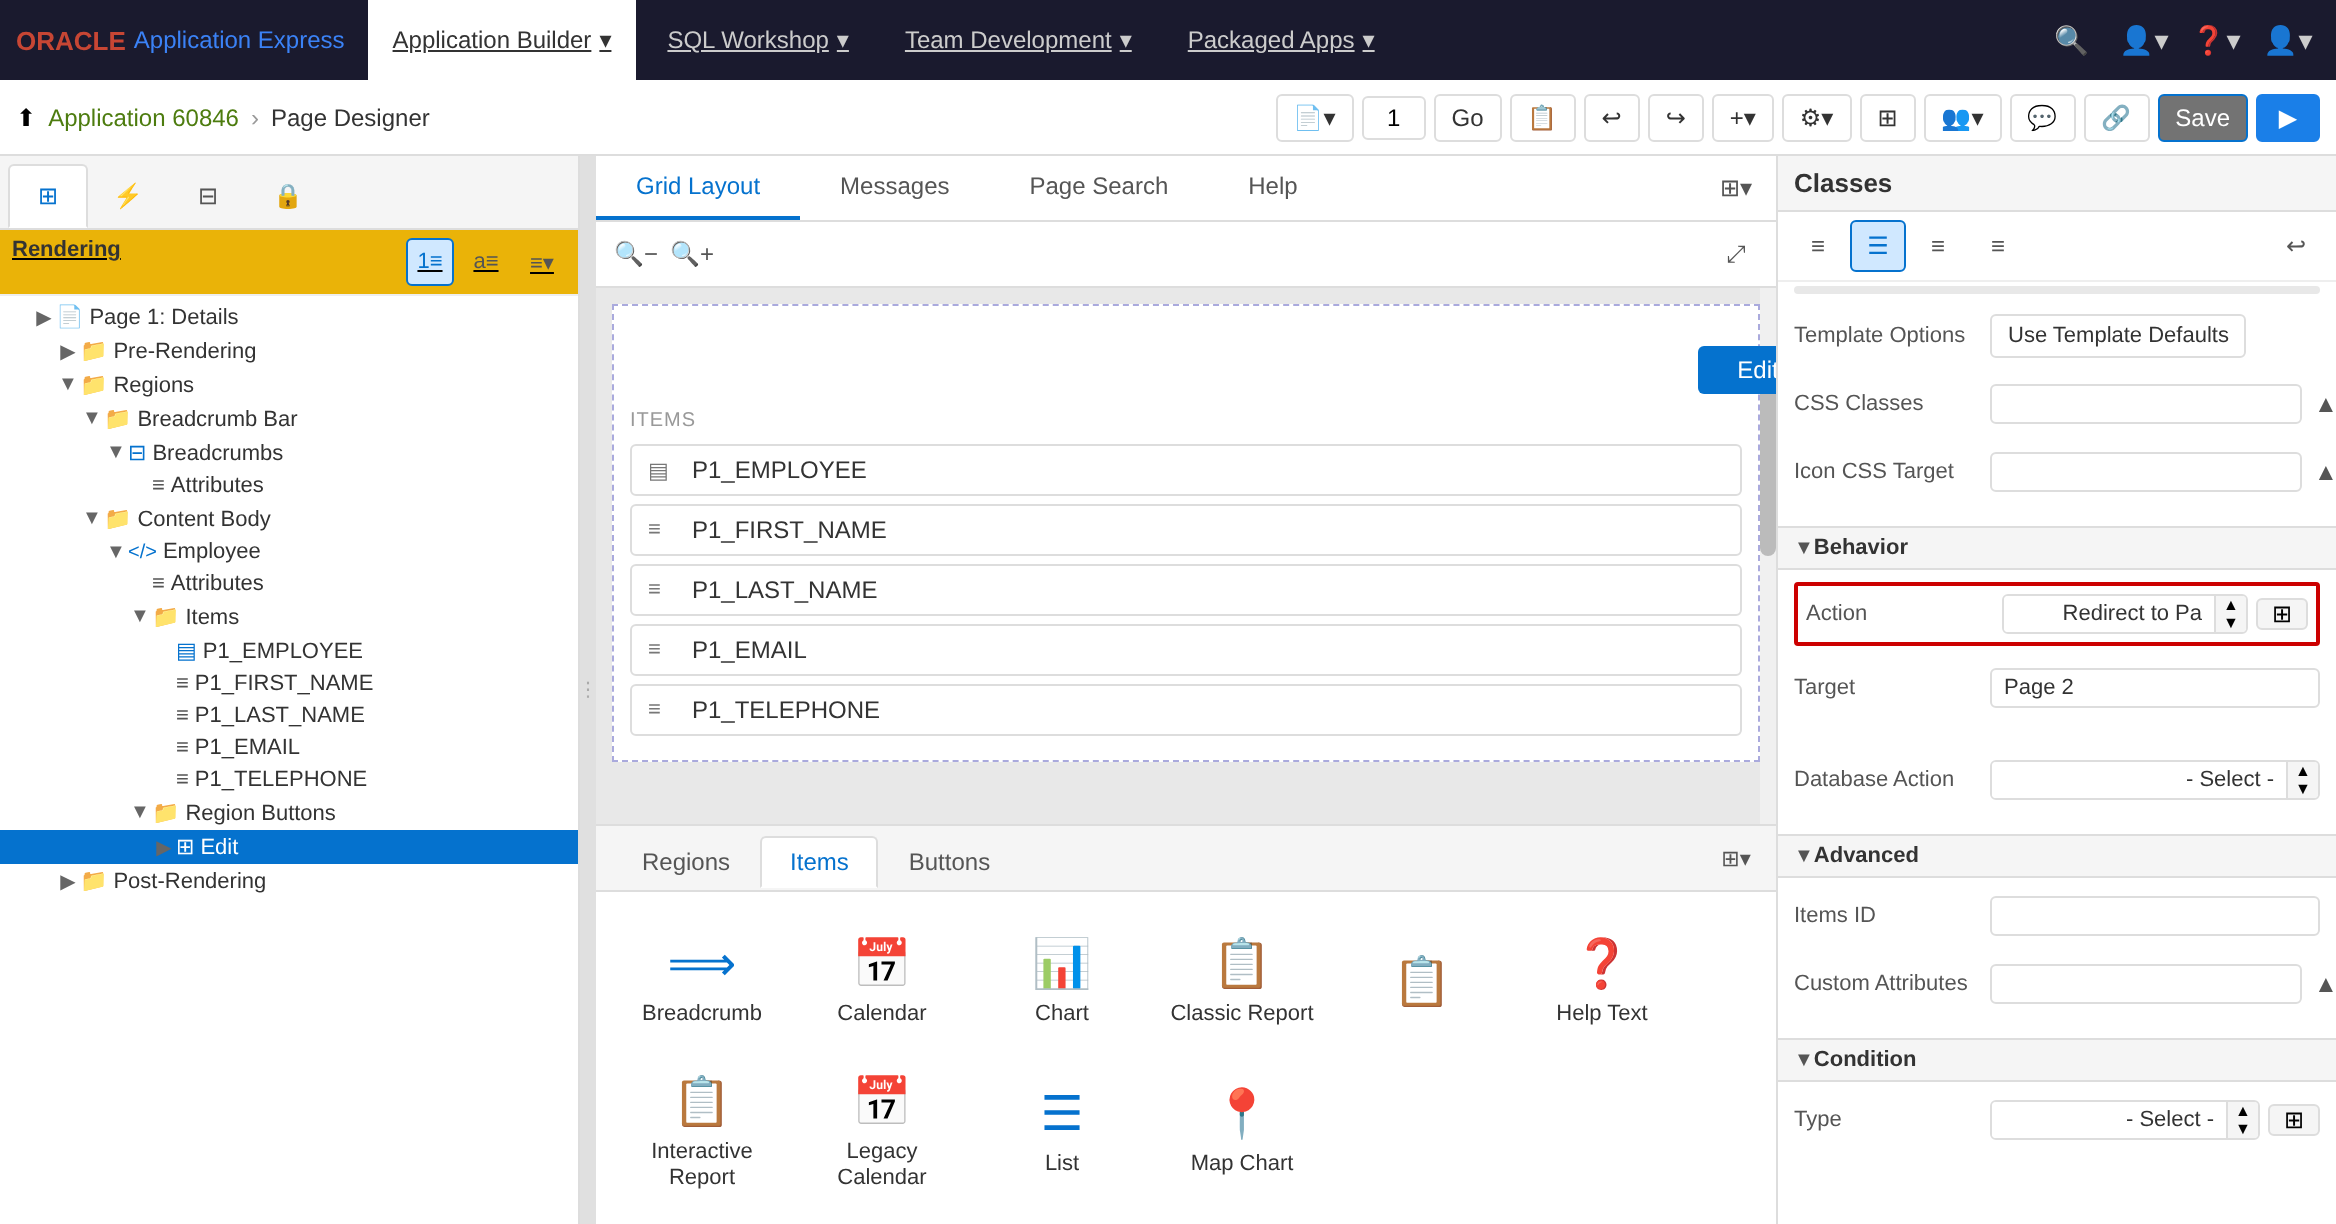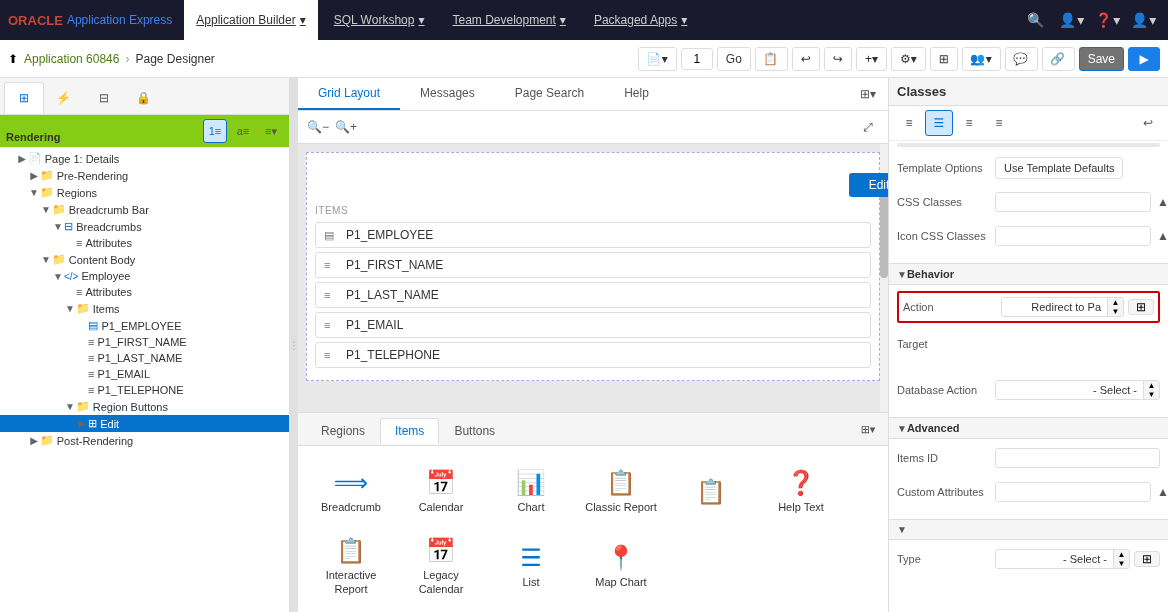"Rendering" .left-panel-toolbar { align-items: flex-end -> flex-start; background: #84cc16 -> #eab308; text-decoration: none -> underline }
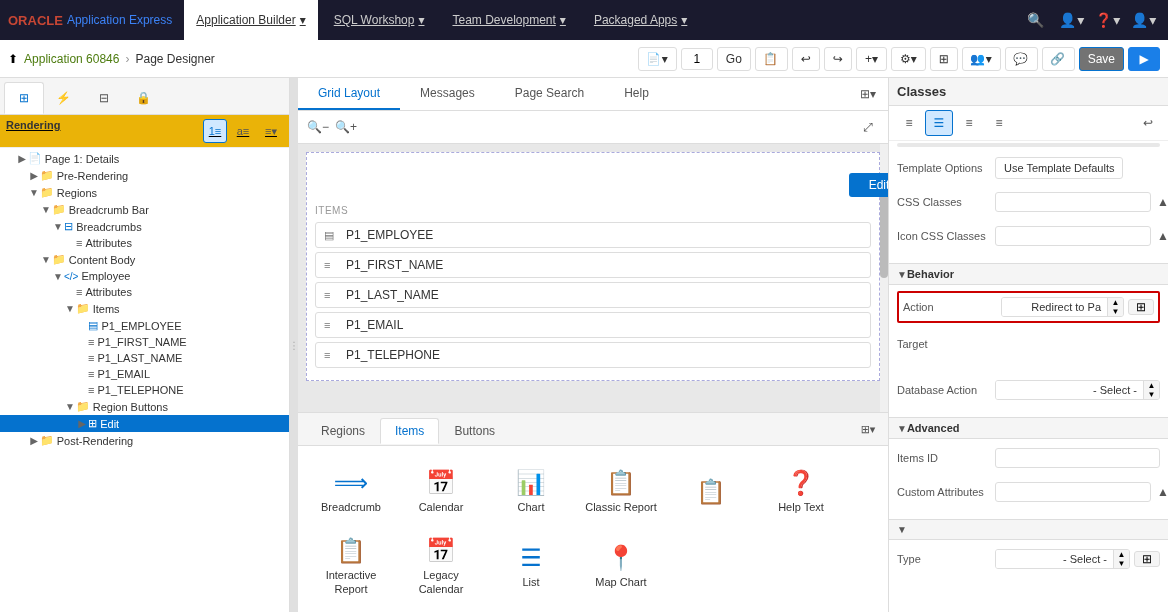"Icon CSS Classes" span.prop-label { text: Classes -> Target }
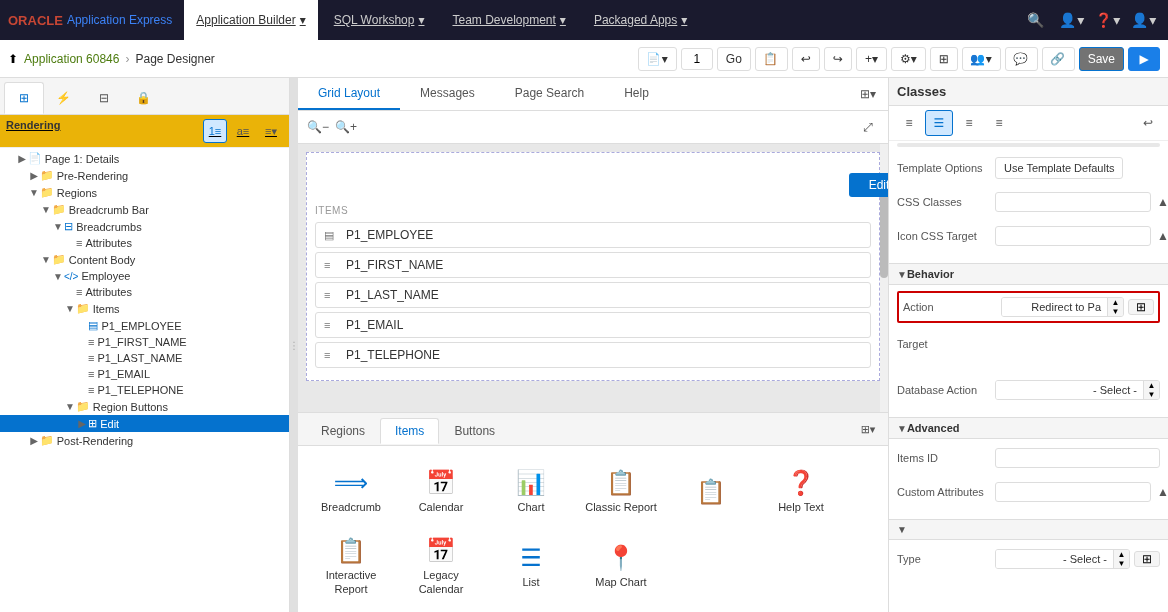"Page 2" div.prop-value { html: none -> <div> <input> </div> }
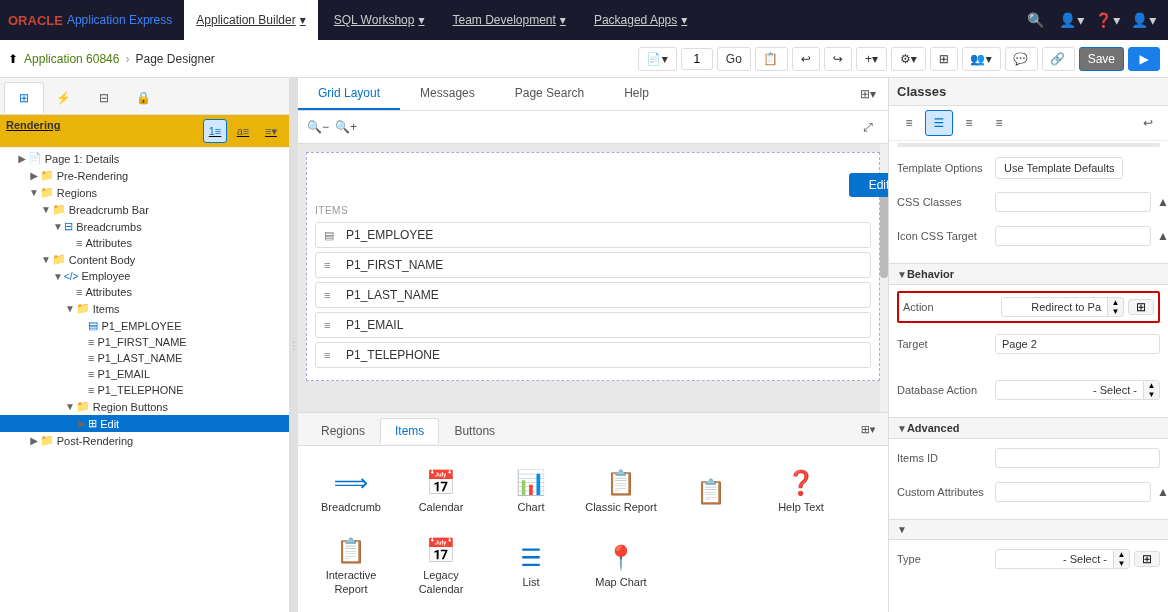"Condition" span.section-header-label { html: none -> <span>Condition</span> }
